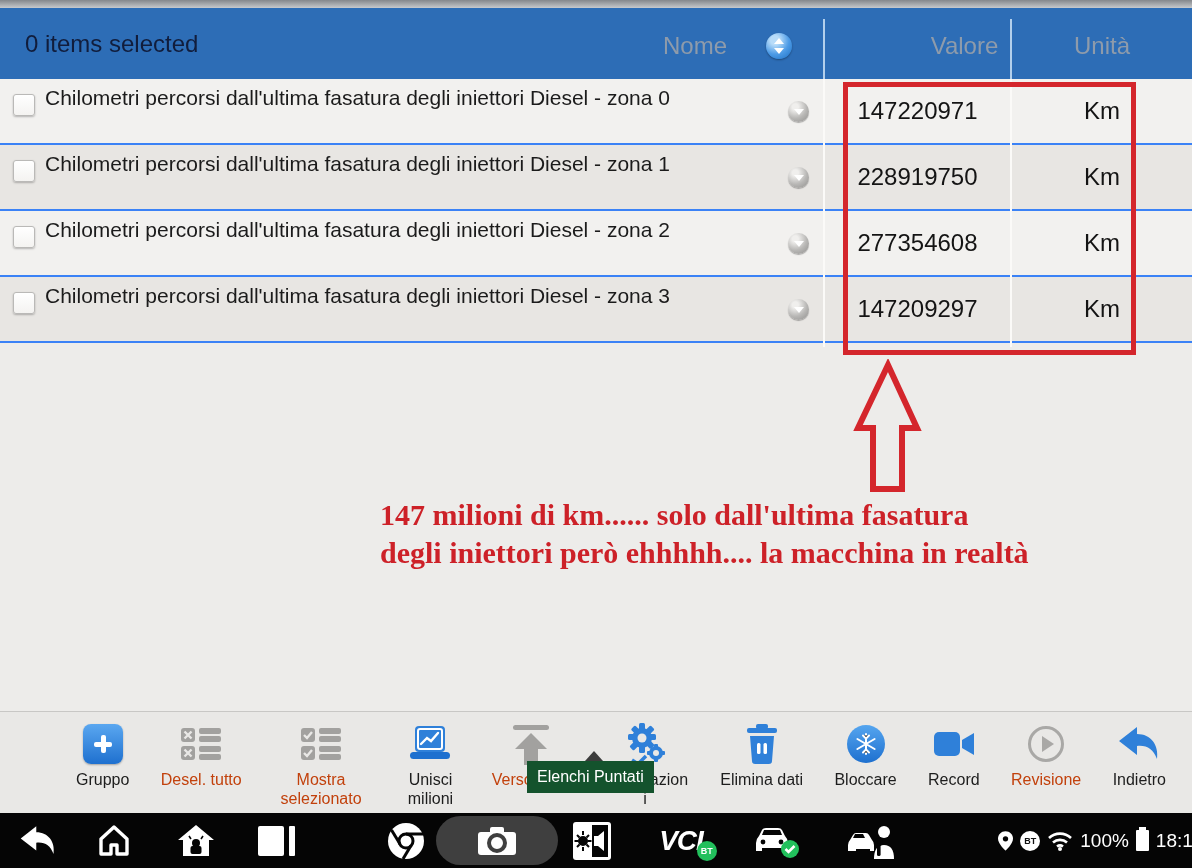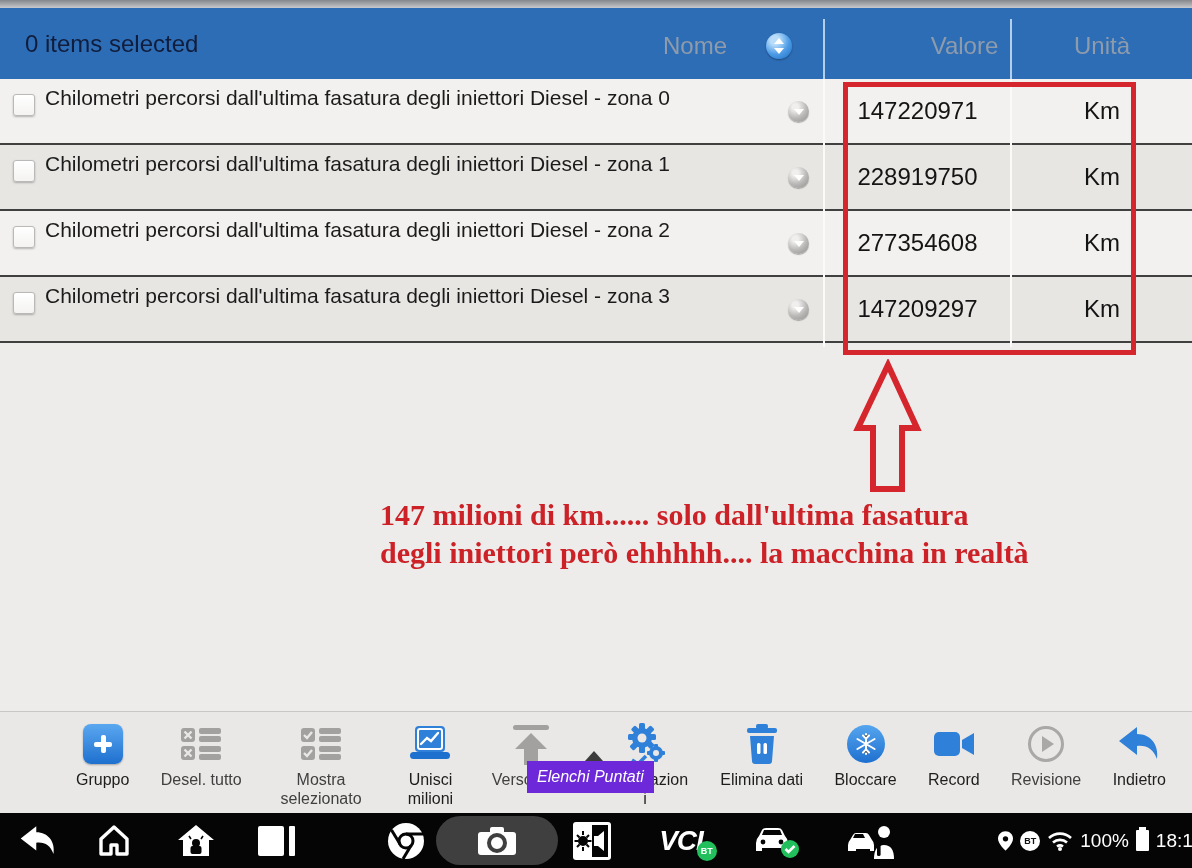"Chilometri percorsi dall'ultima fasatura" .row { border-bottom: 2px solid #404040 -> 2px solid #3b82f6 }
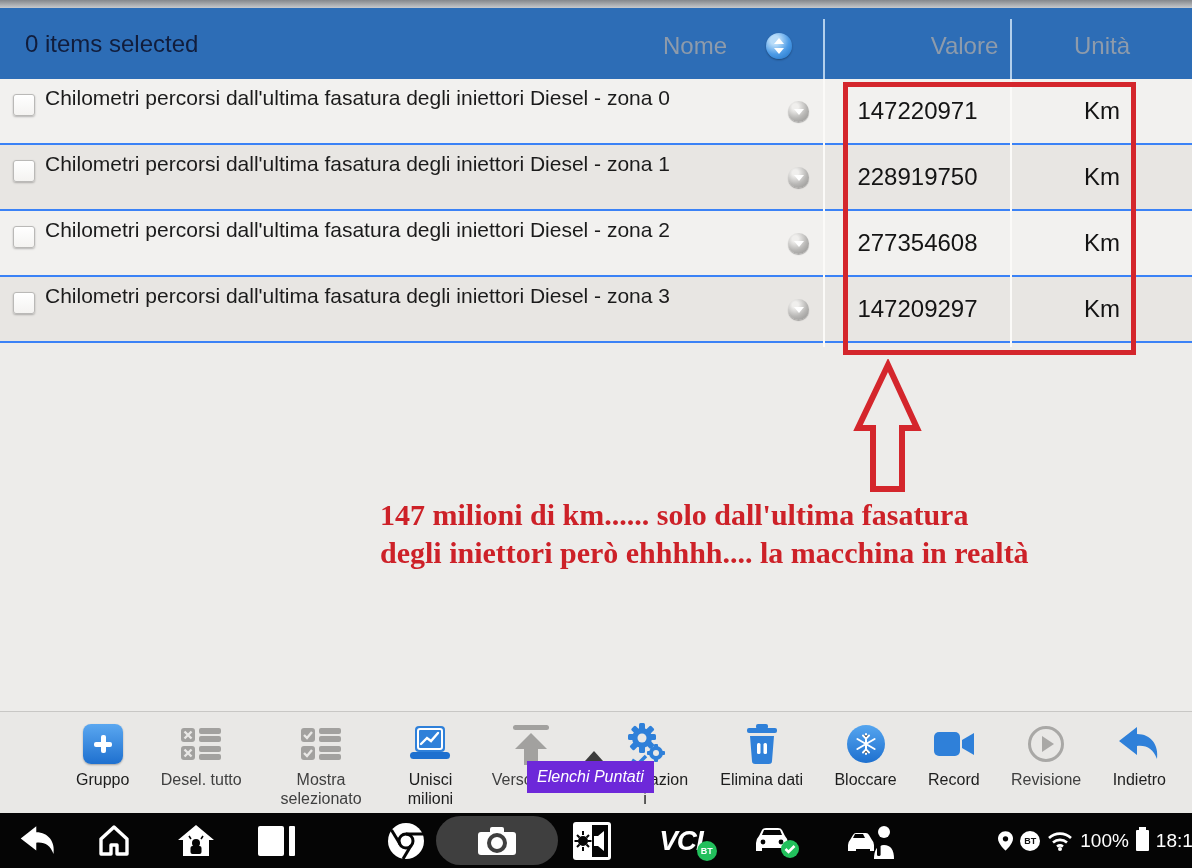"Desel. tutto" .titem.disabled .tlabel { color: #404040 -> #c2410c }
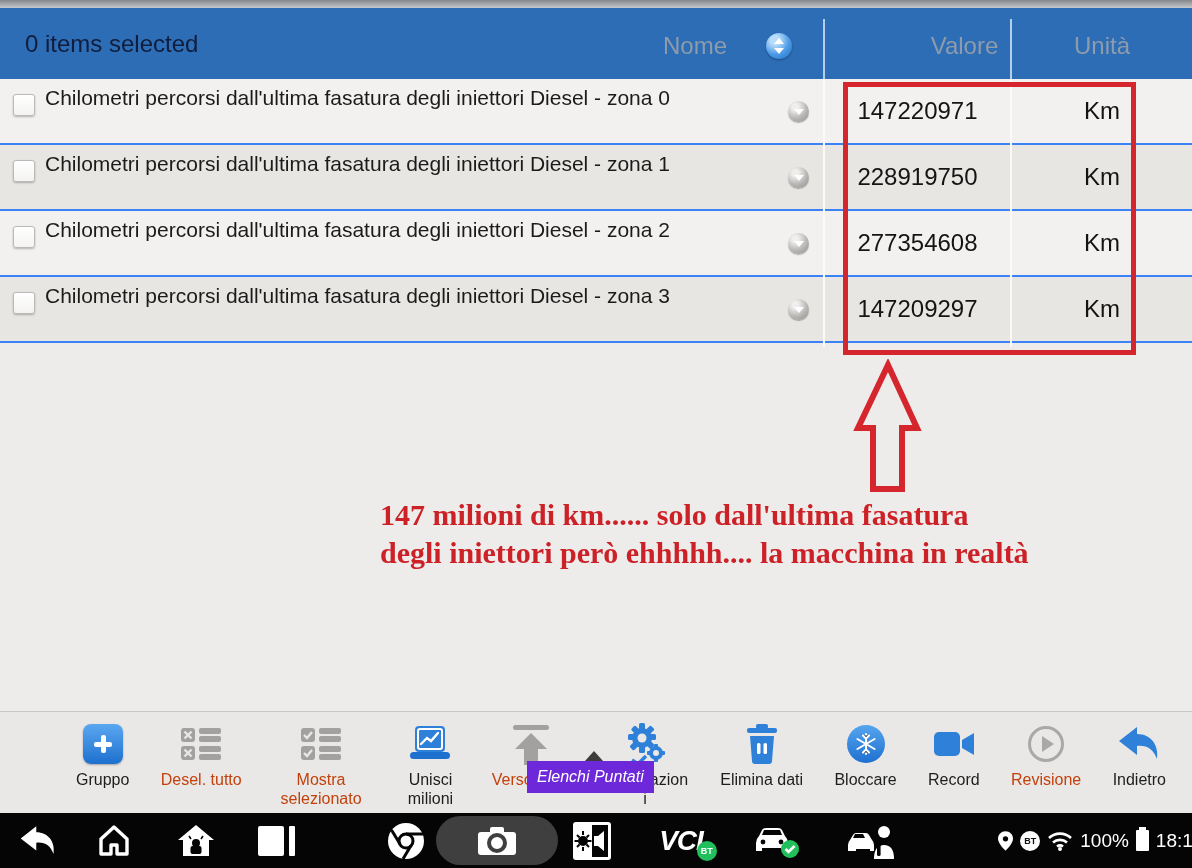"Elenchi Puntati" .tooltip { background: #6d28d9 -> #14532d; font-style: italic -> none }
